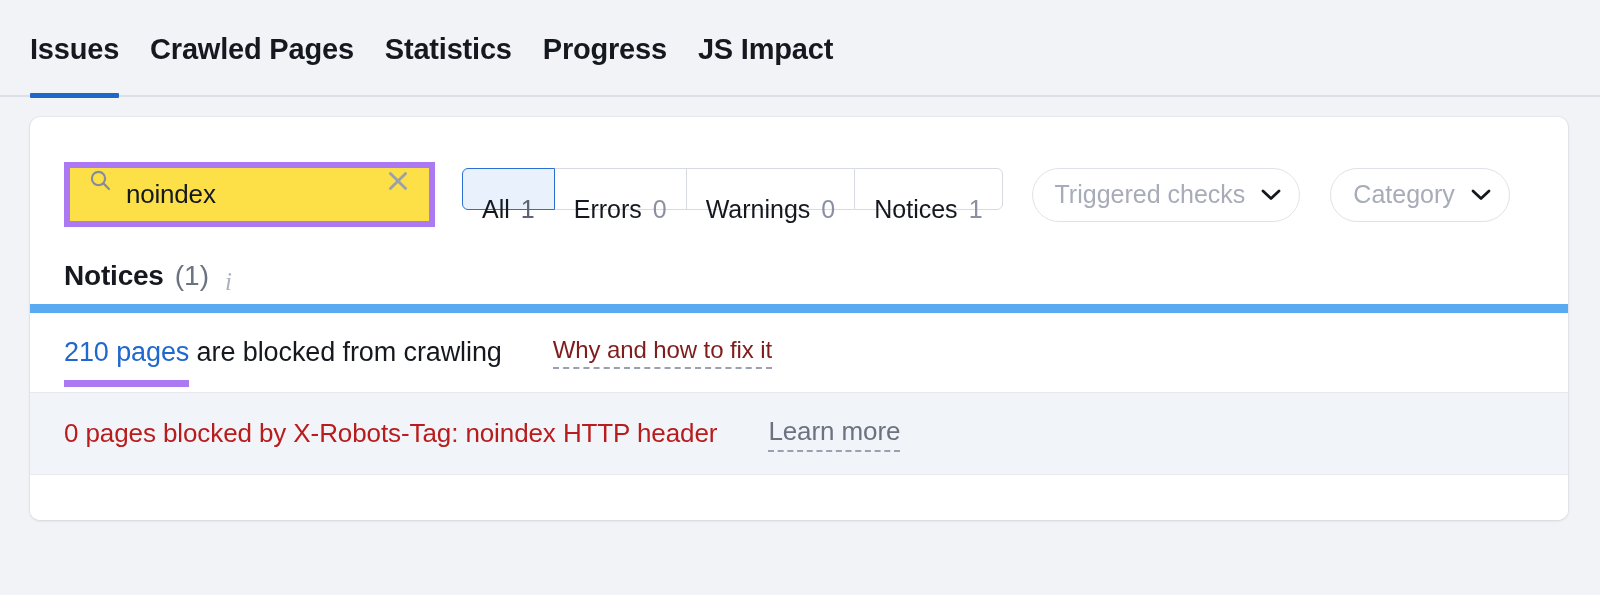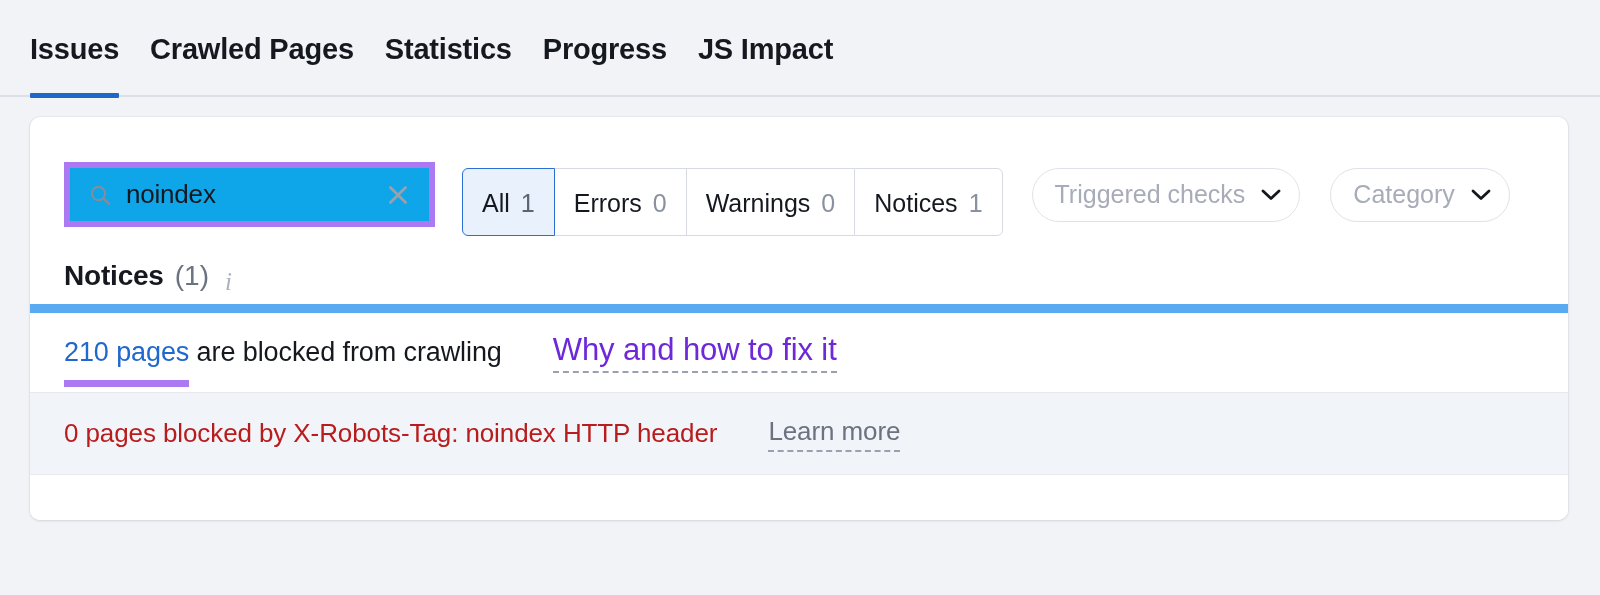"noindex" .search-inner { align-items: center -> none; background: #0ea5e9 -> #fde047 }
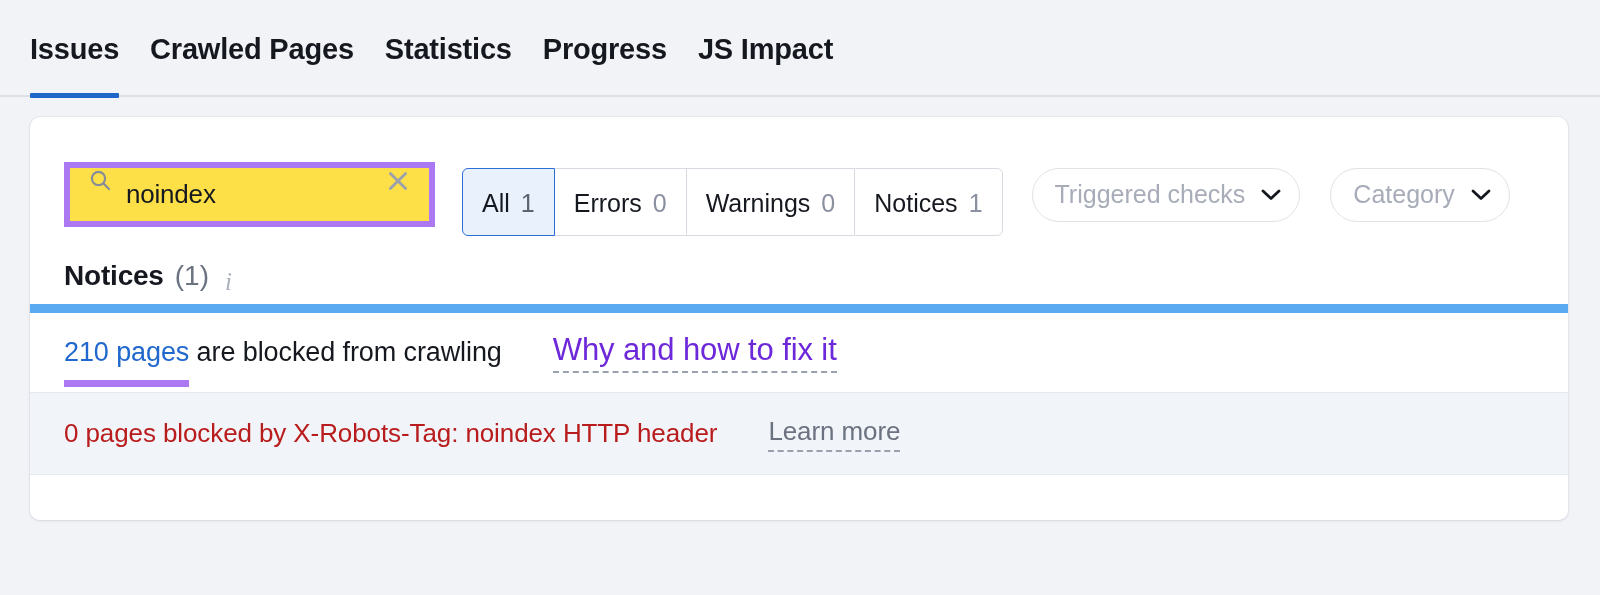"All" .seg { height: 68px -> 42px; padding: 8px 19px -> 14px 19px }
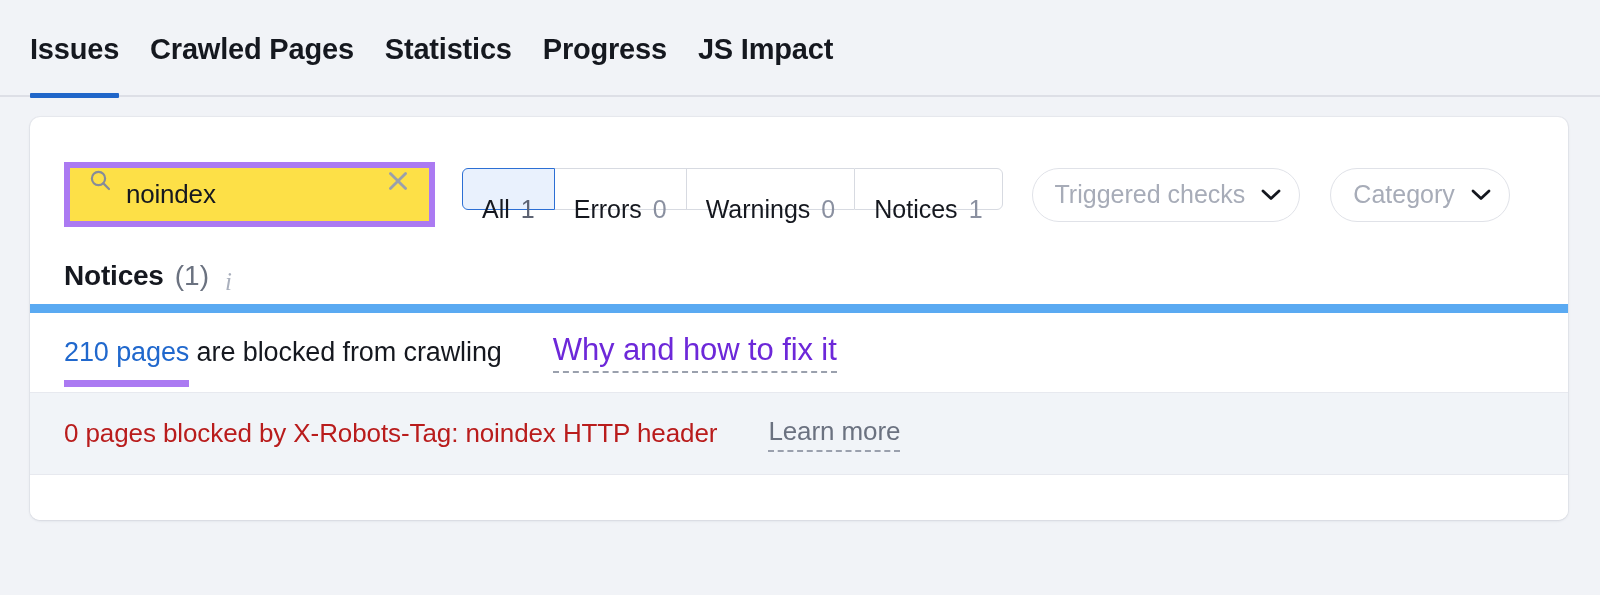"Why and how to fix" .fix-link { color: #6d28d9 -> #7f1d1d; font-size: 31px -> 24px }
